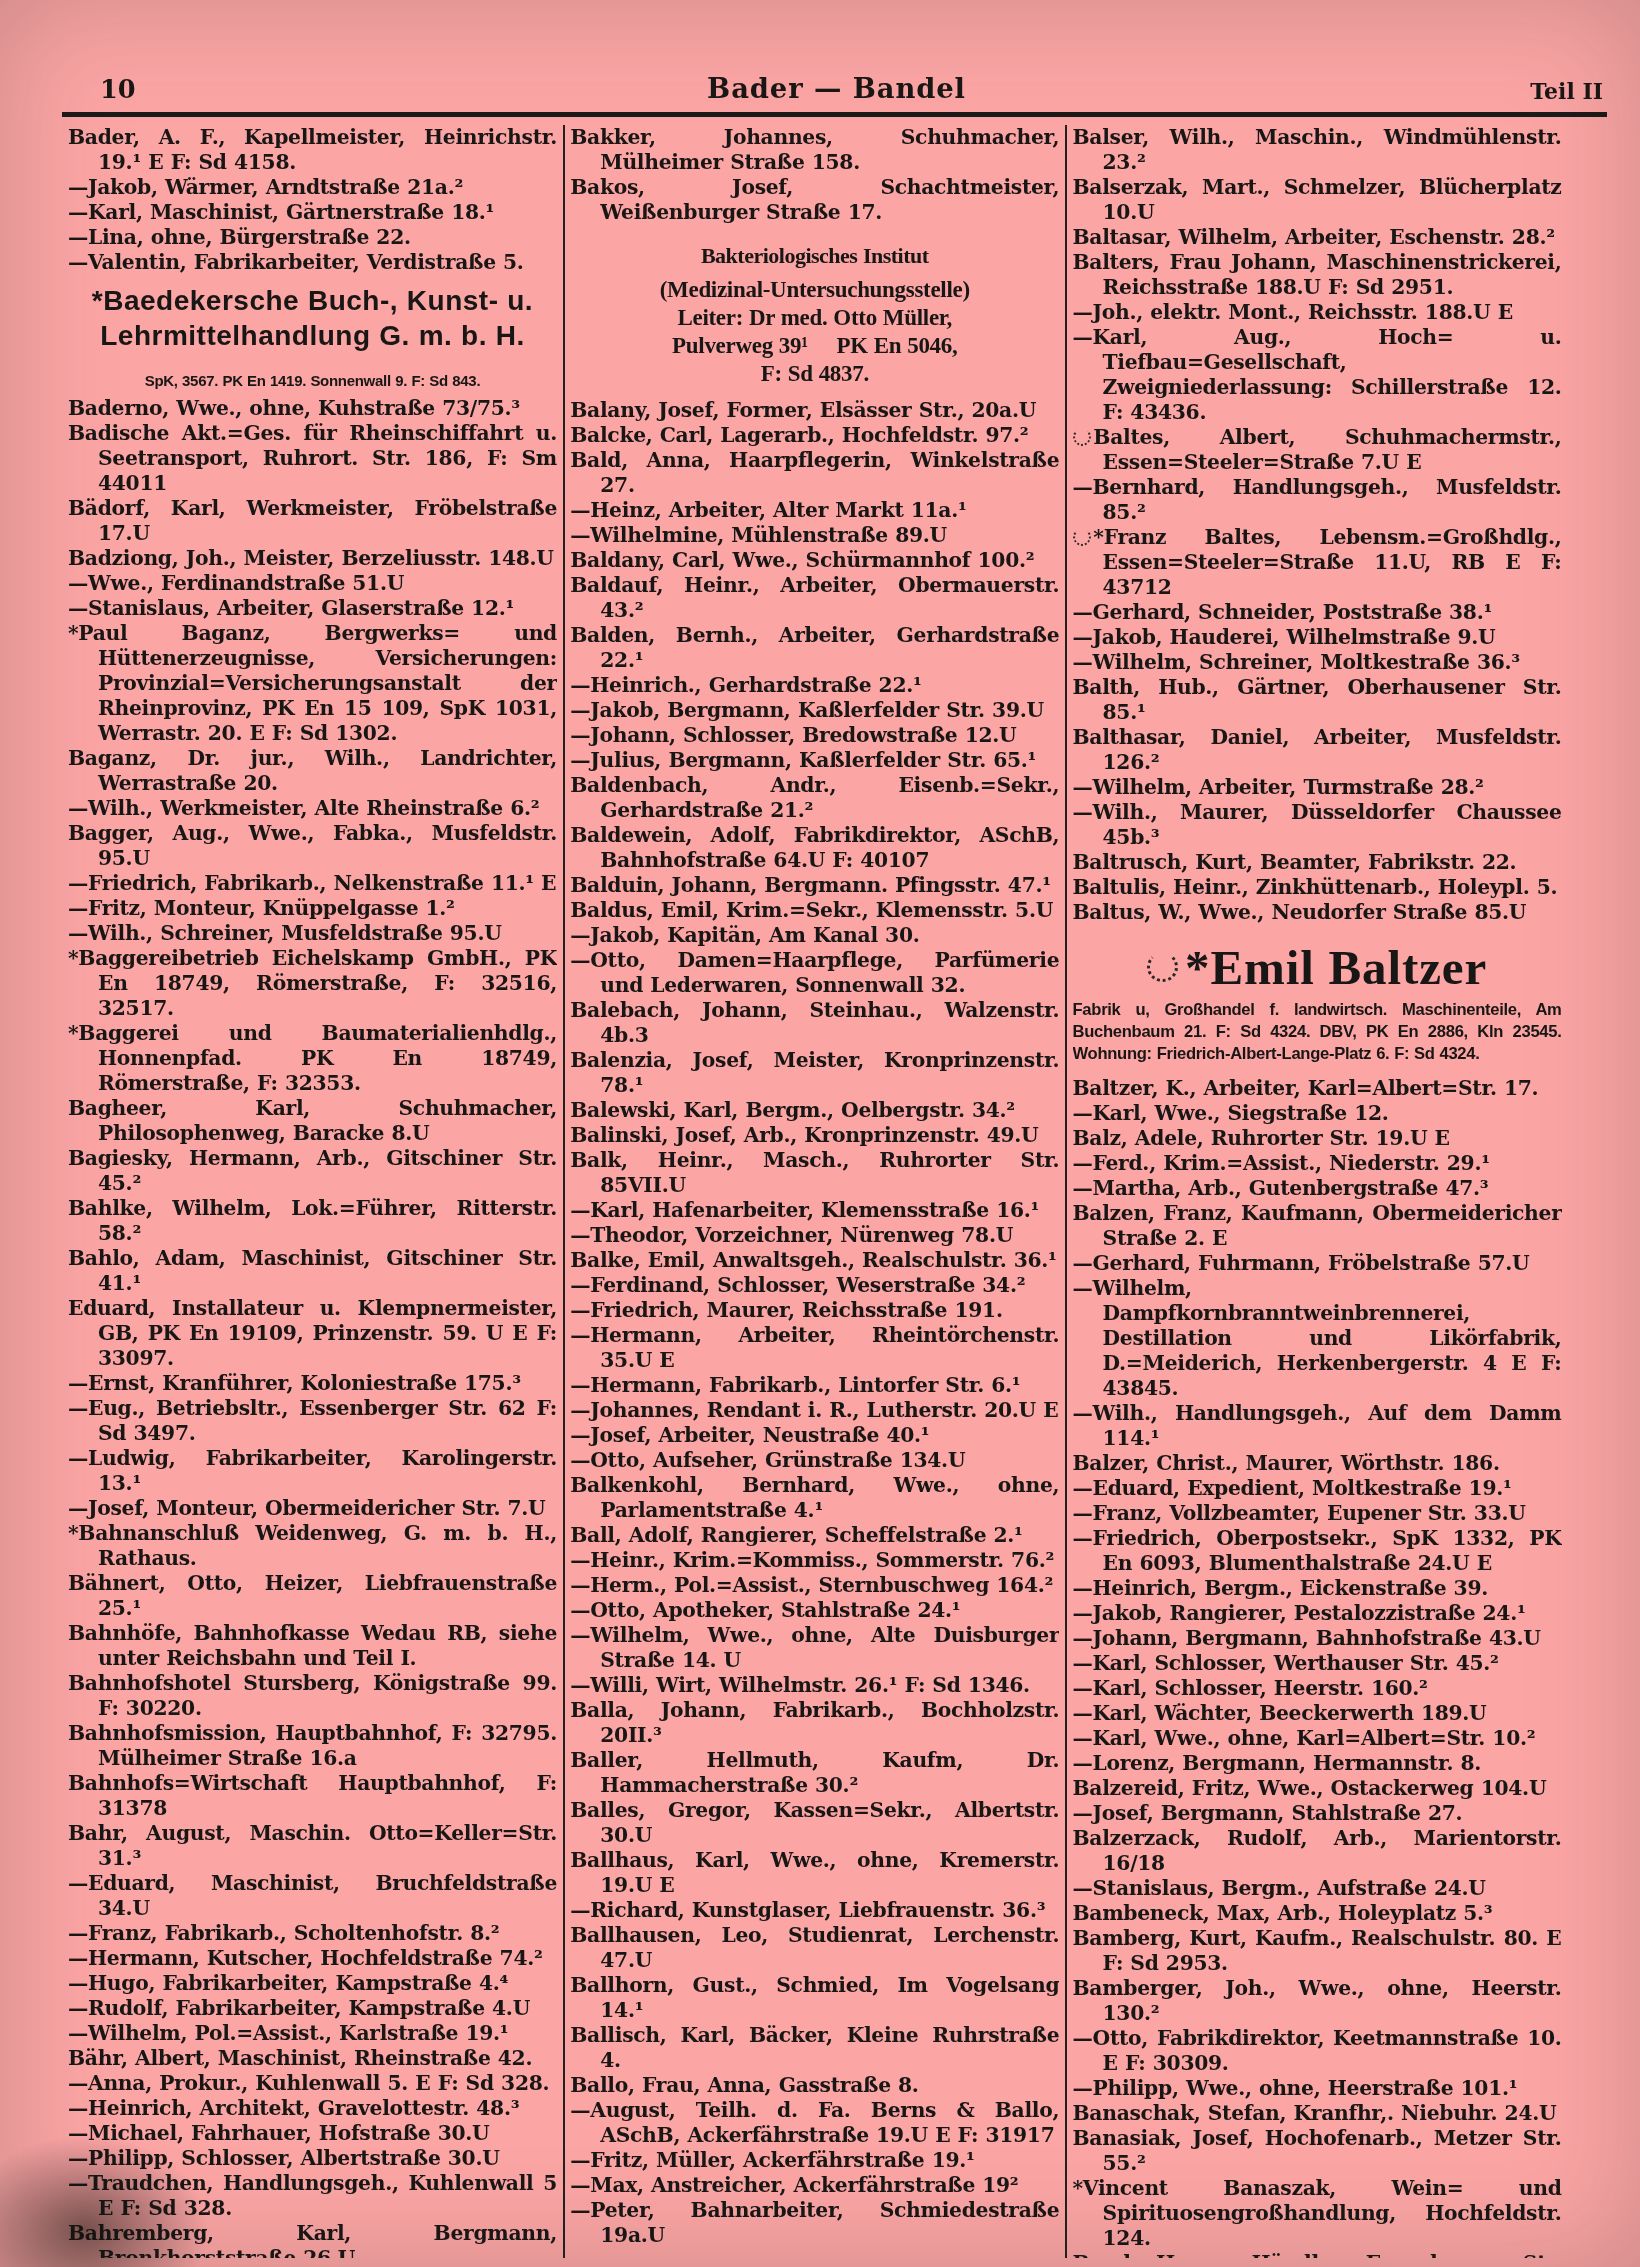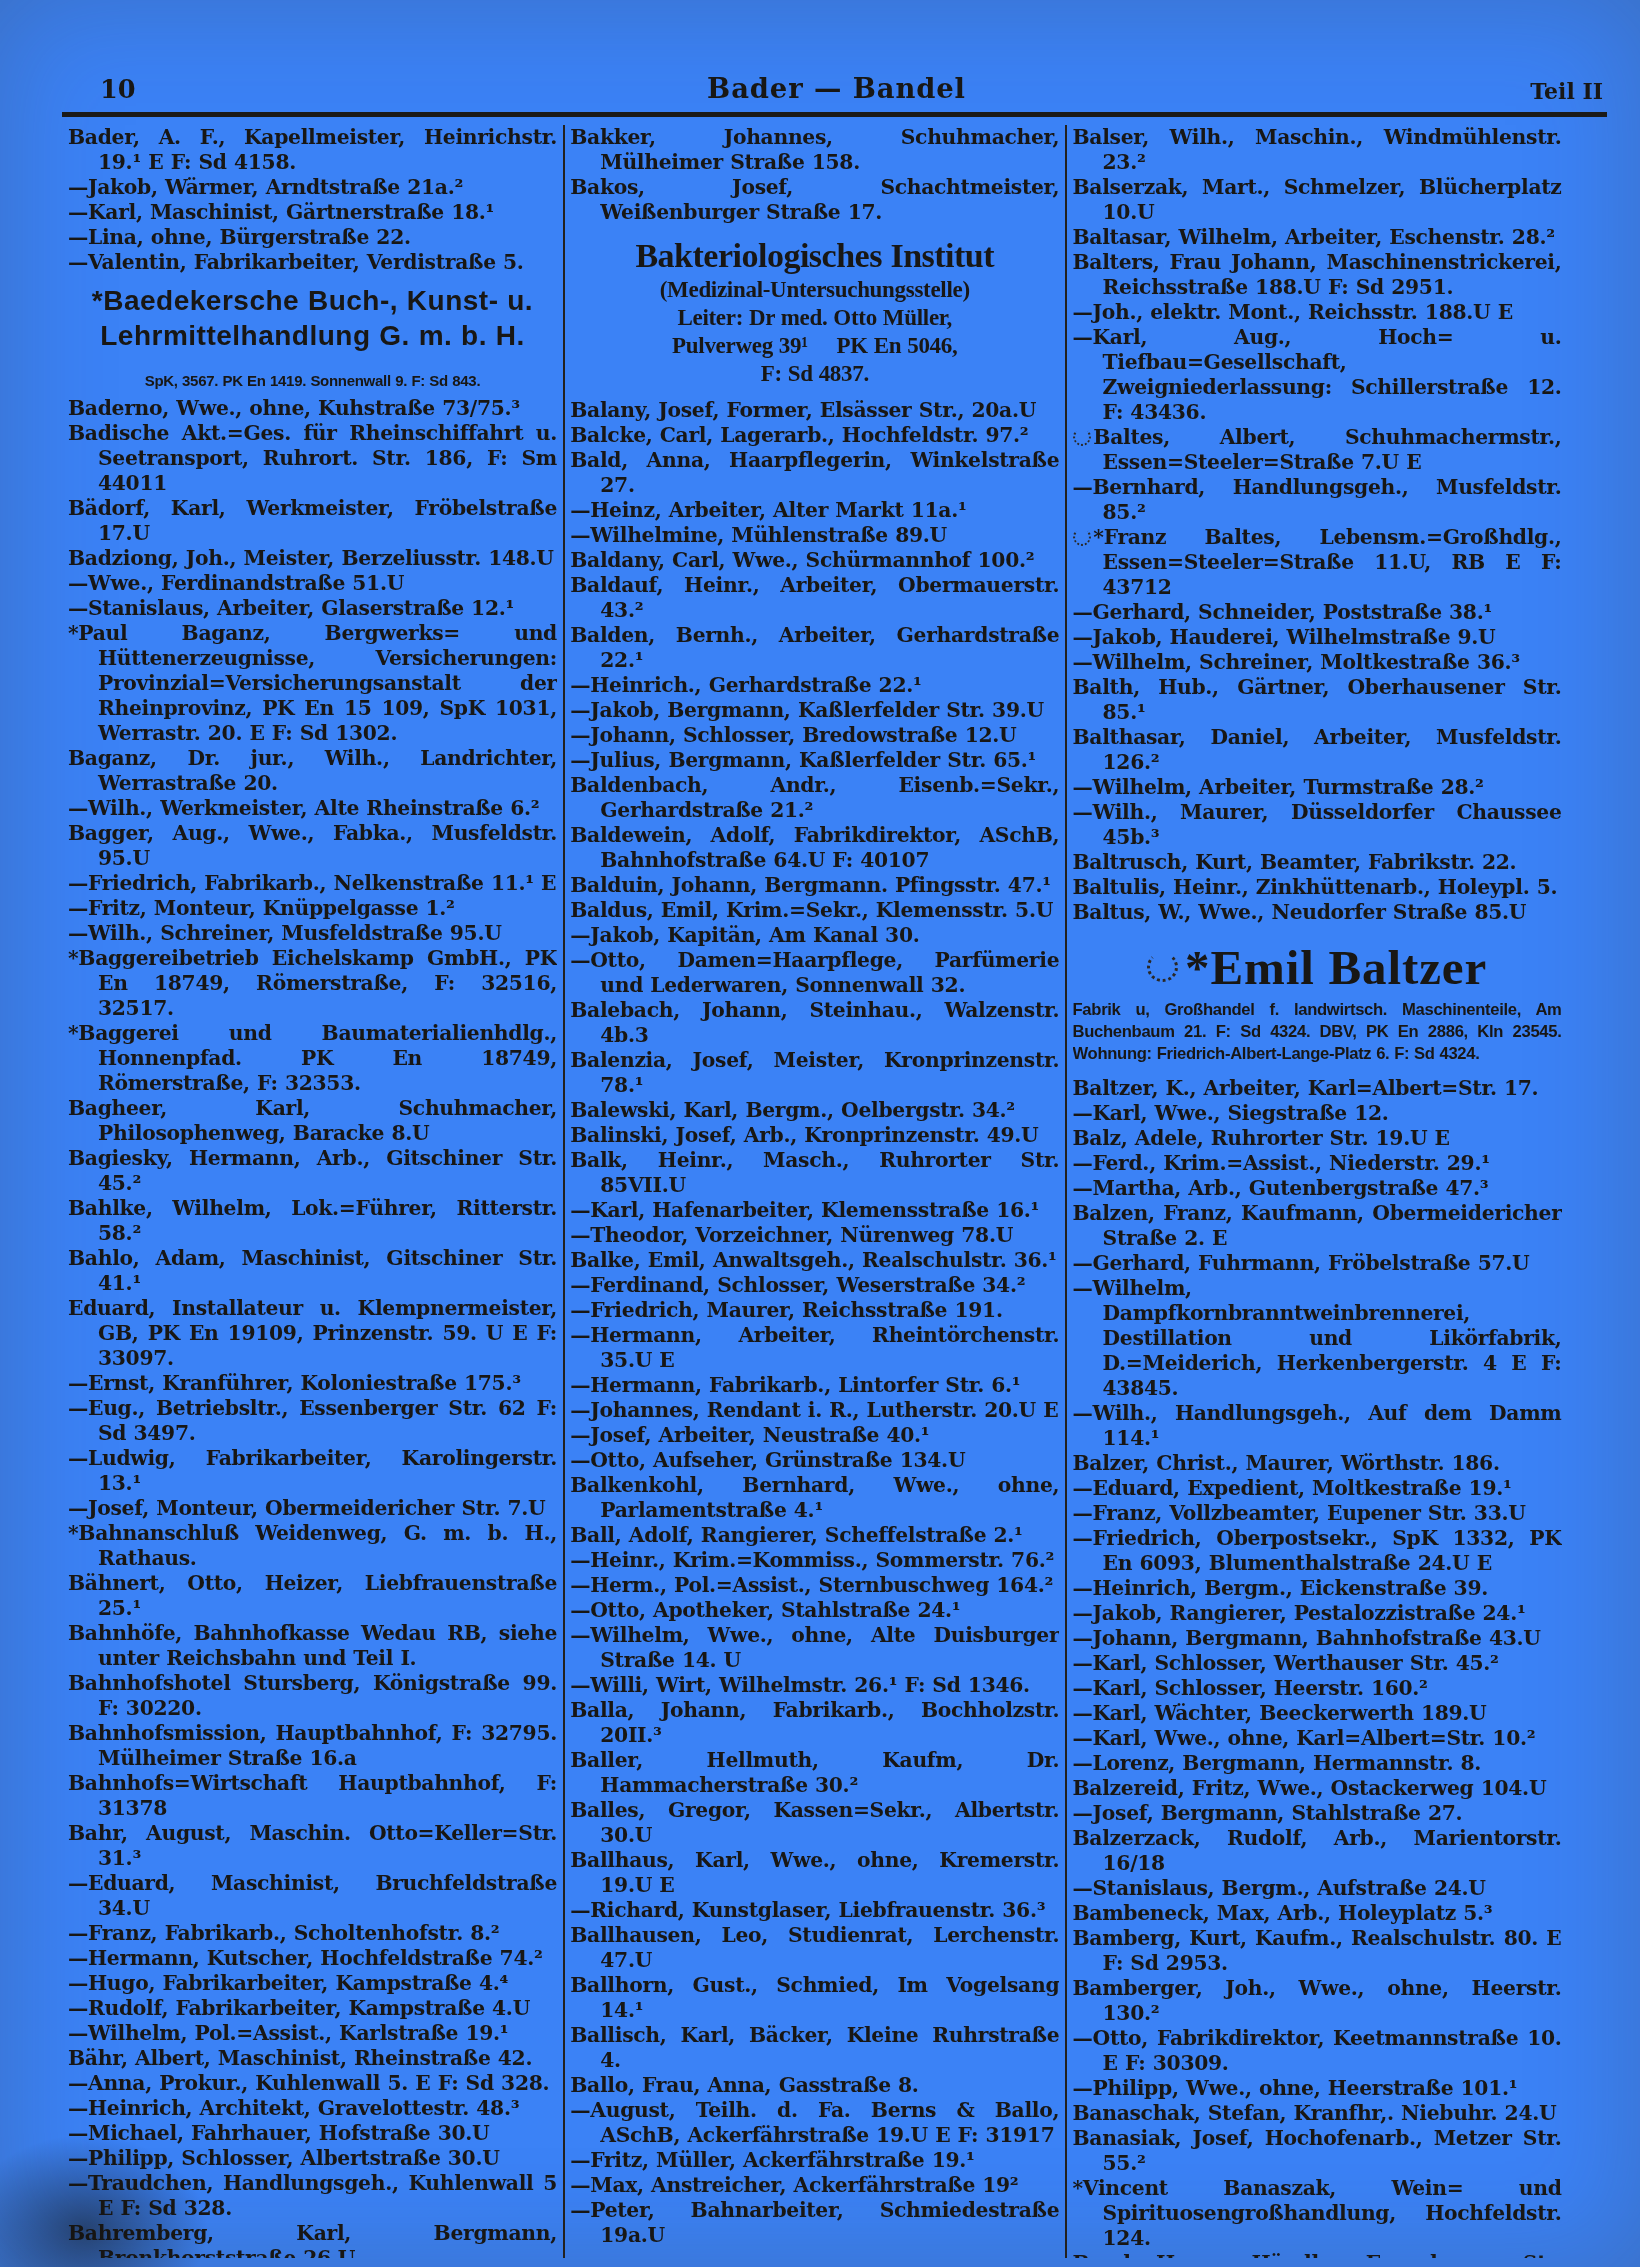"10" .page { background: #3b82f6 -> #fca5a5 }
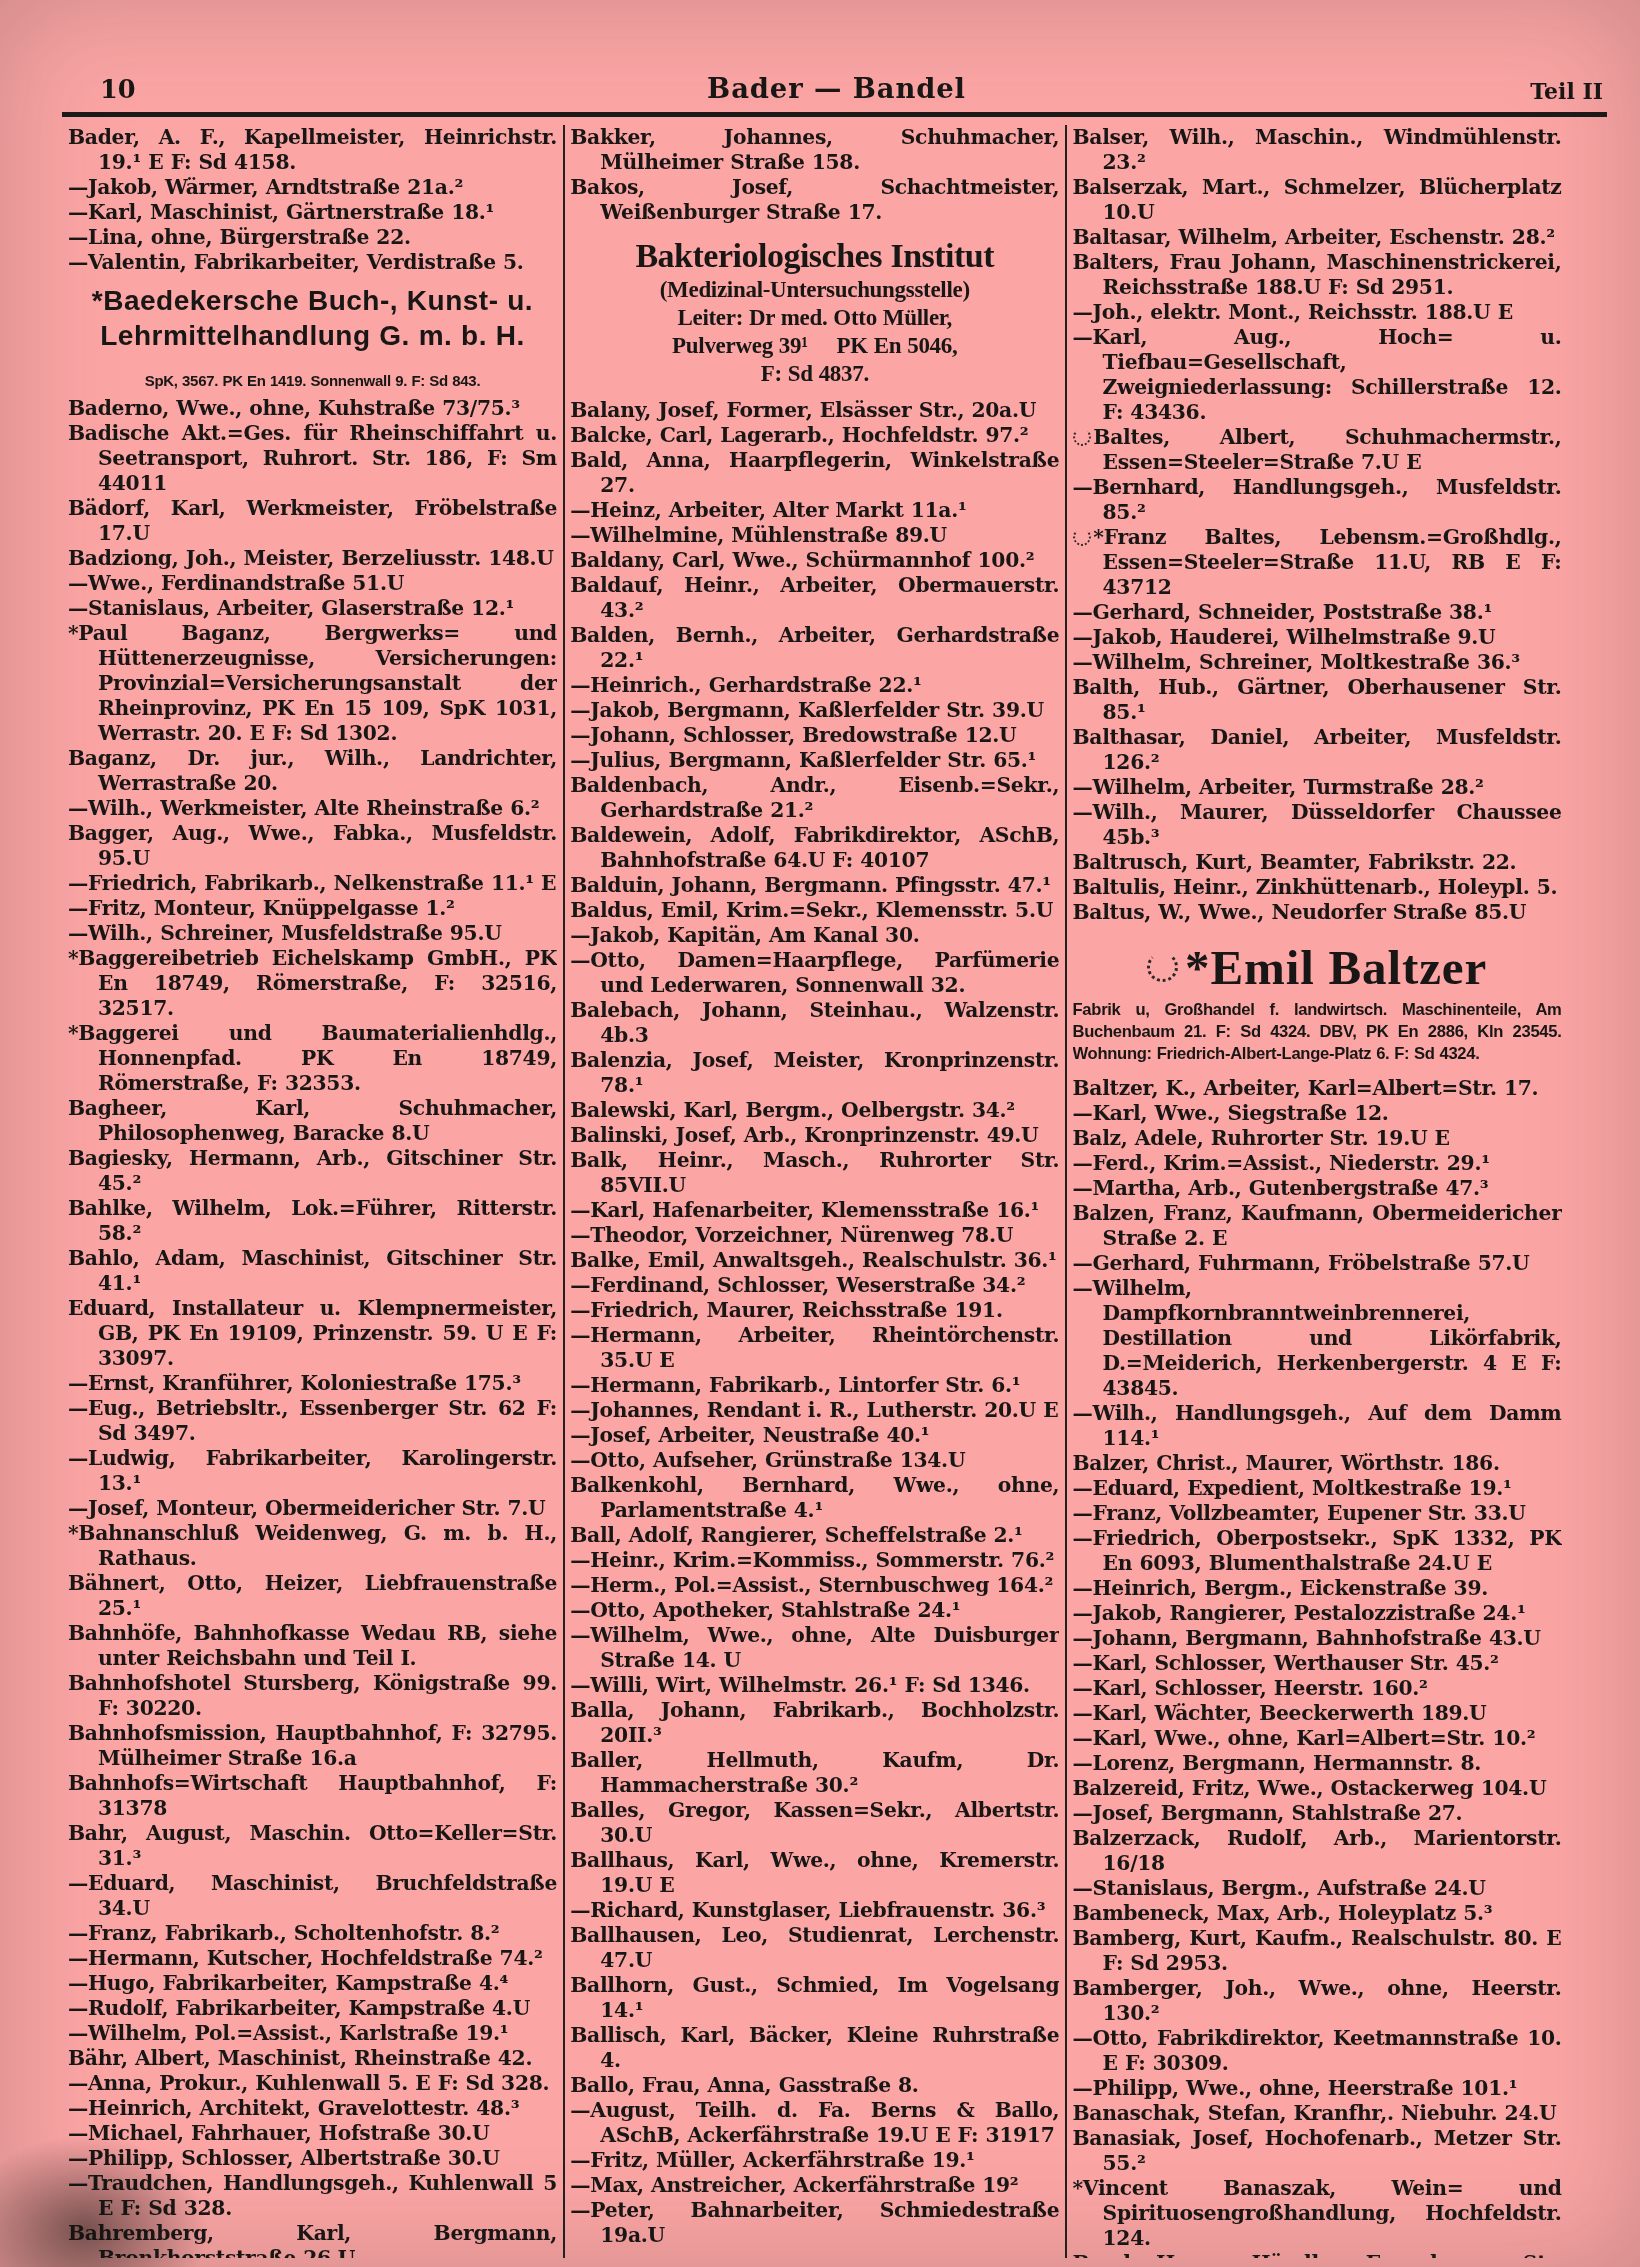"Bakteriologisches Institut" .ad-bakt .t { font-size: 34px -> 22px }
